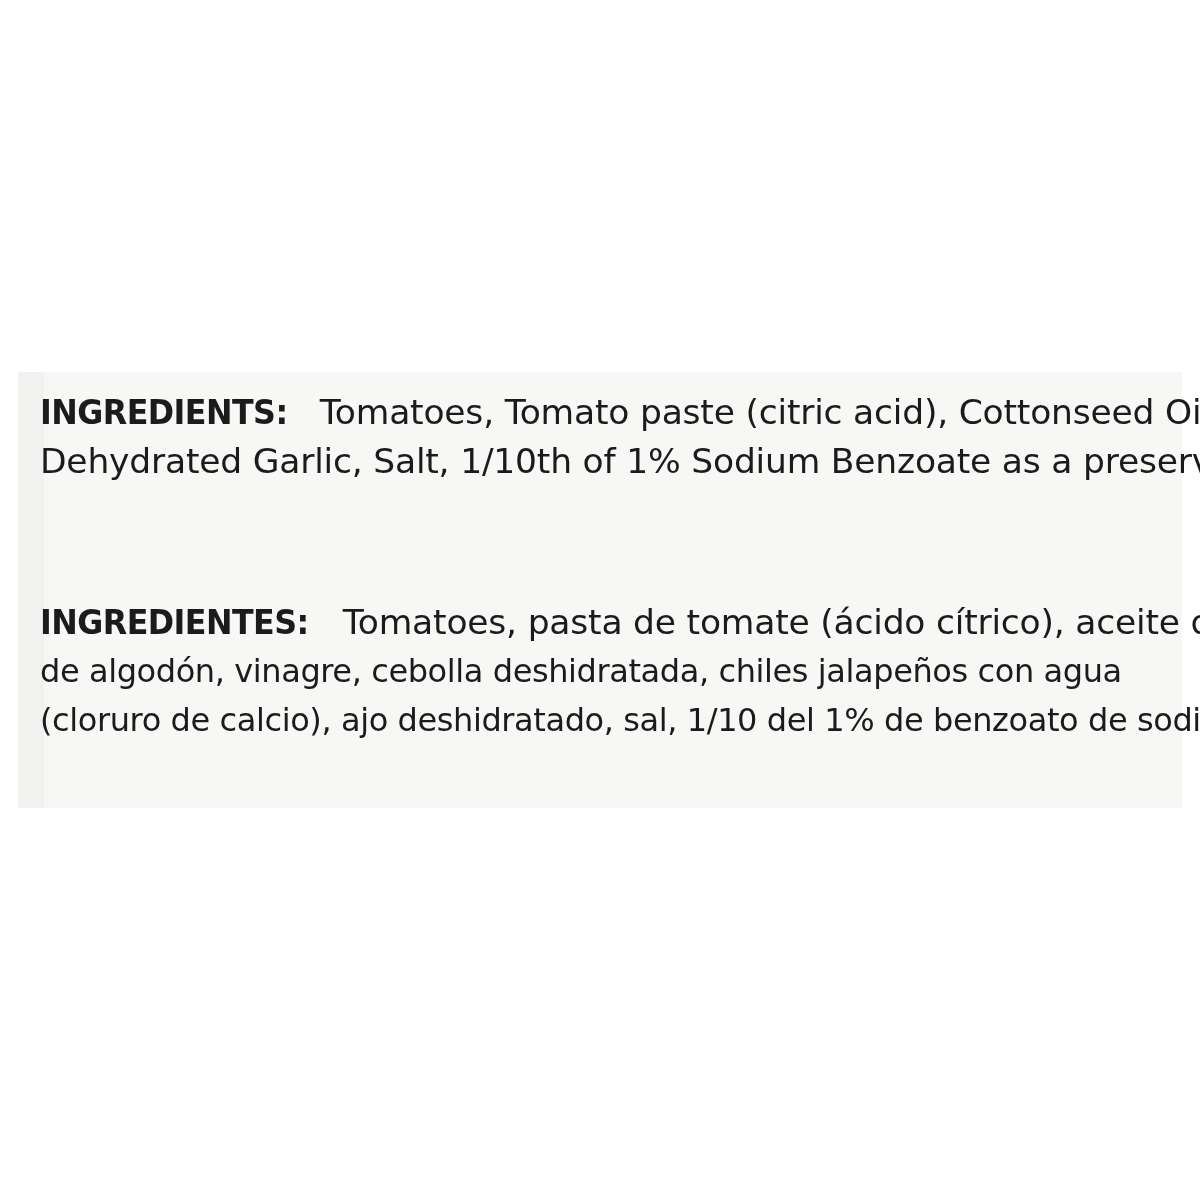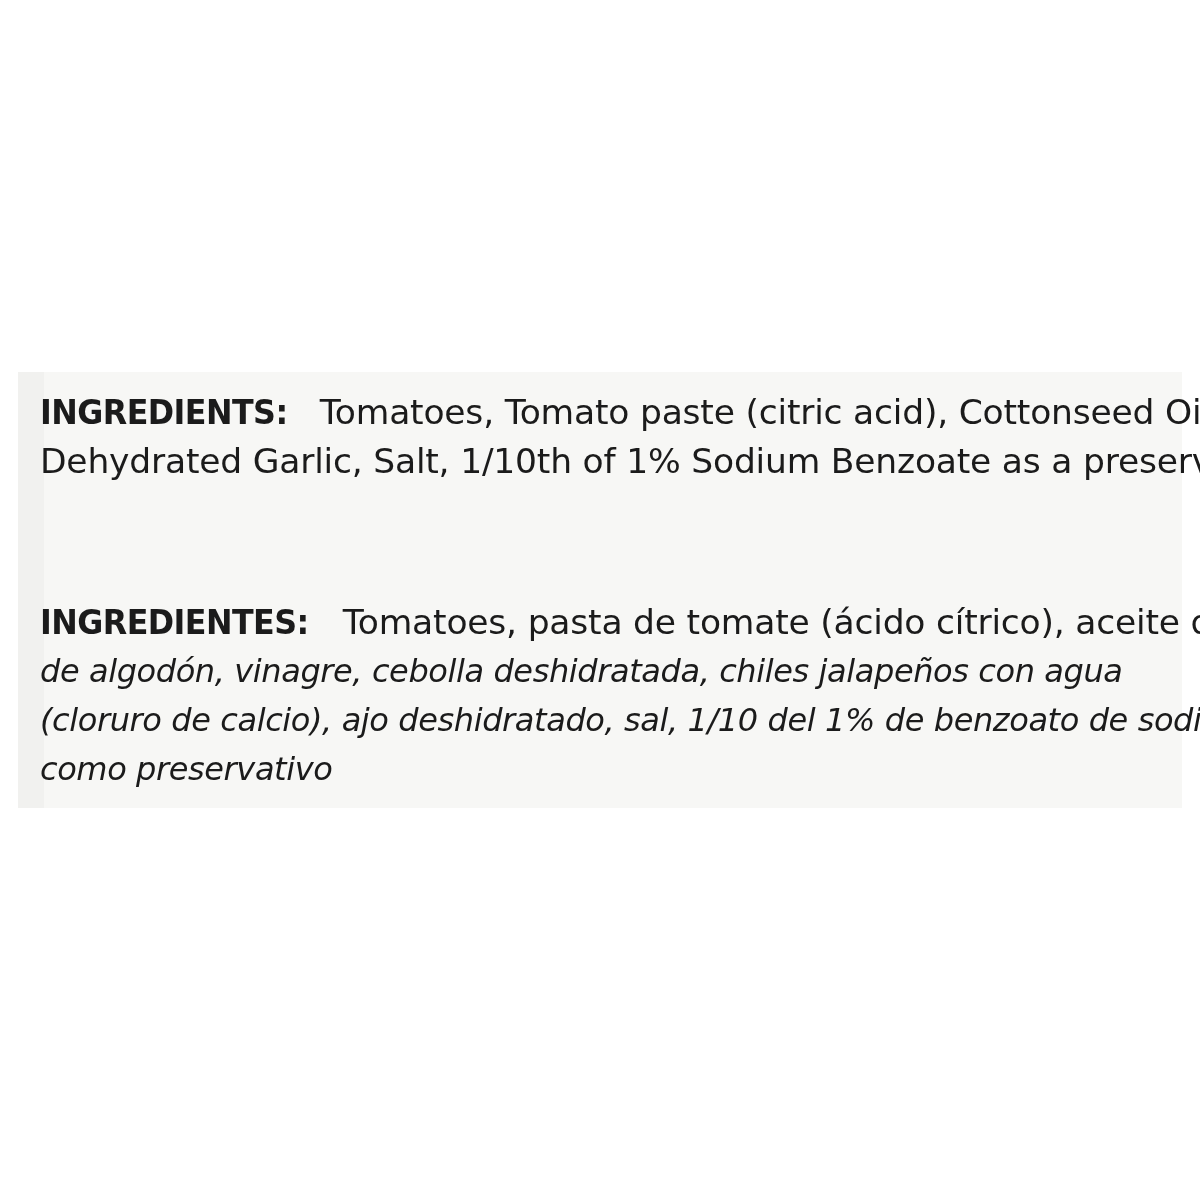"de algodón, vinagre, cebolla" #es-block .line.condensed { font-style: italic -> none }
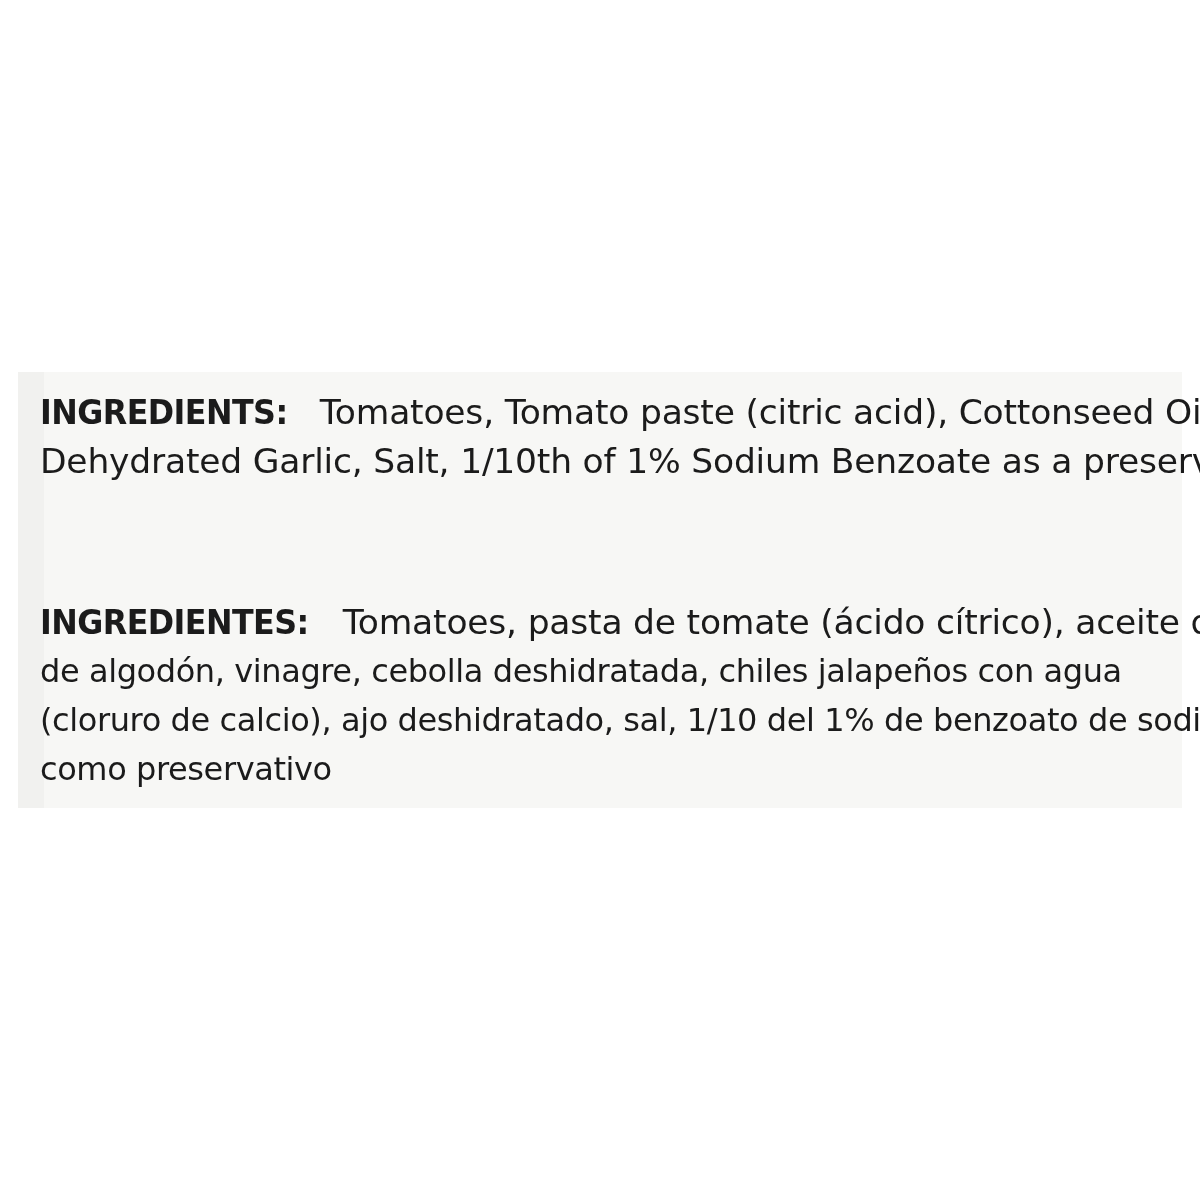"como preservativo" div.line { html: <div>como preservativo</div> -> none }
